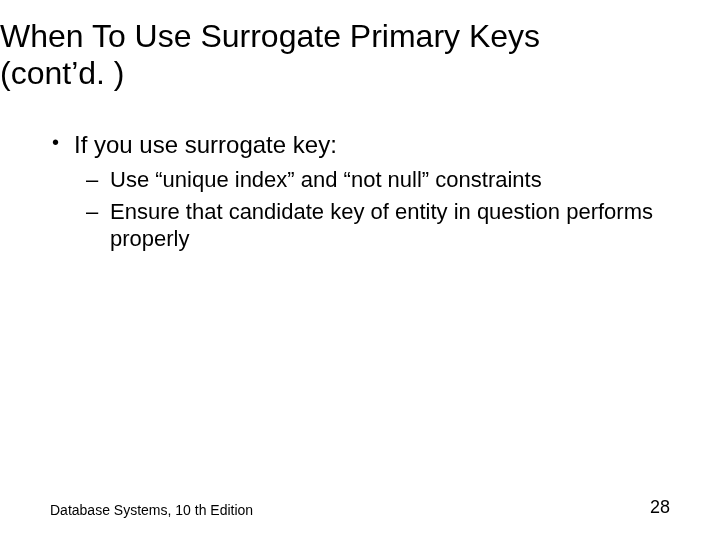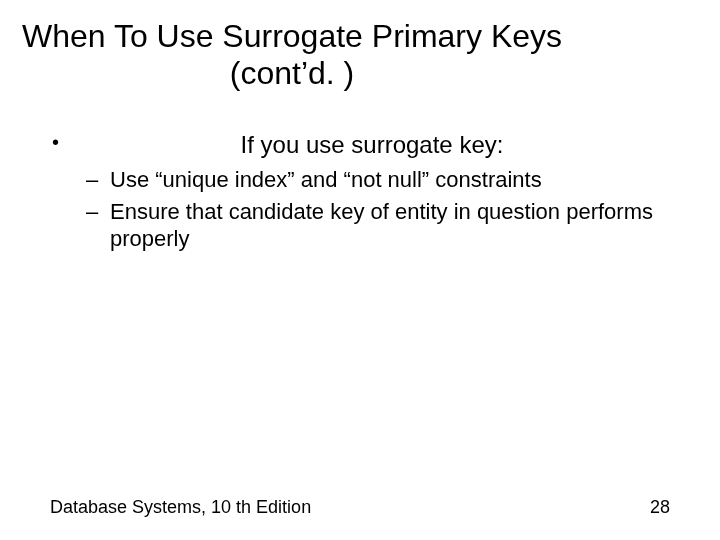"When To Use Surrogate Primary" .title { text-align: center -> none }
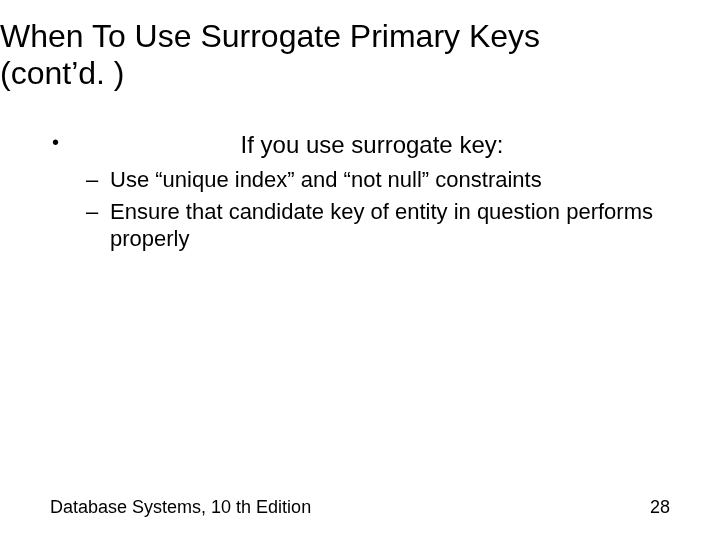"If you use surrogate key:" .bullet-l1 { text-align: center -> none }
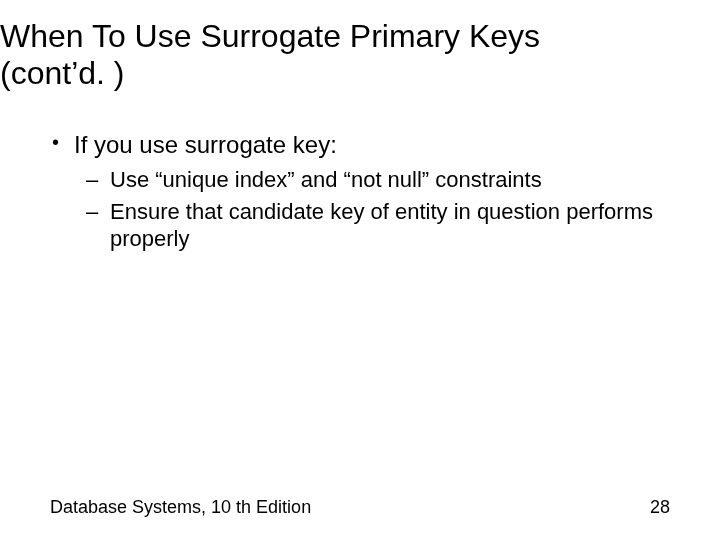"Database Systems, 10 th Edition" .footer-left { font-size: 18px -> 14px }
